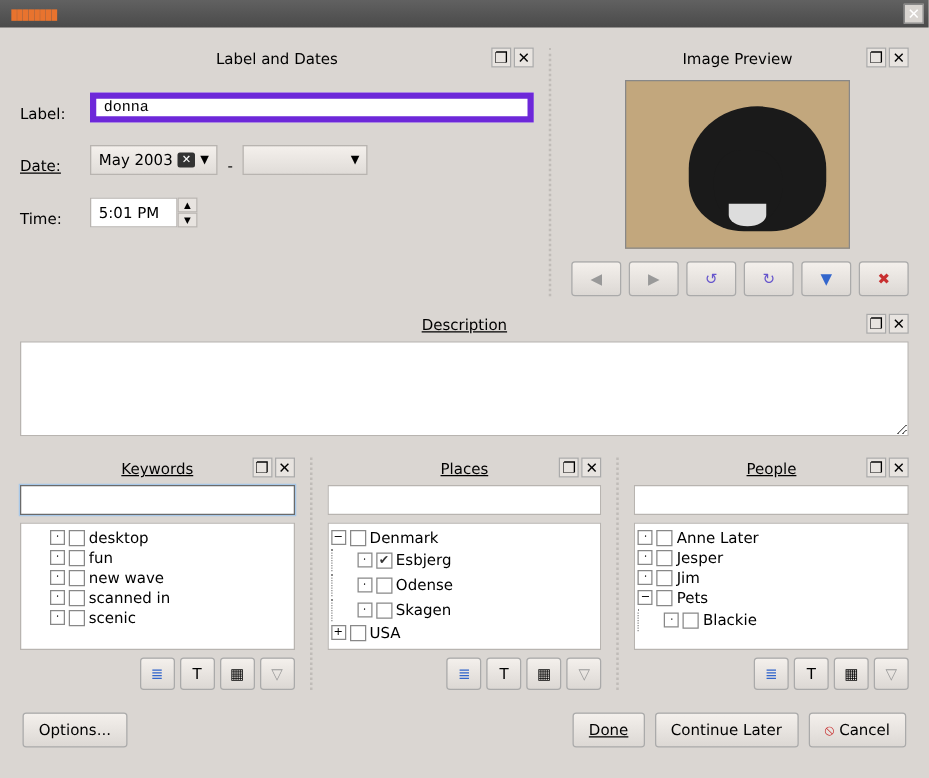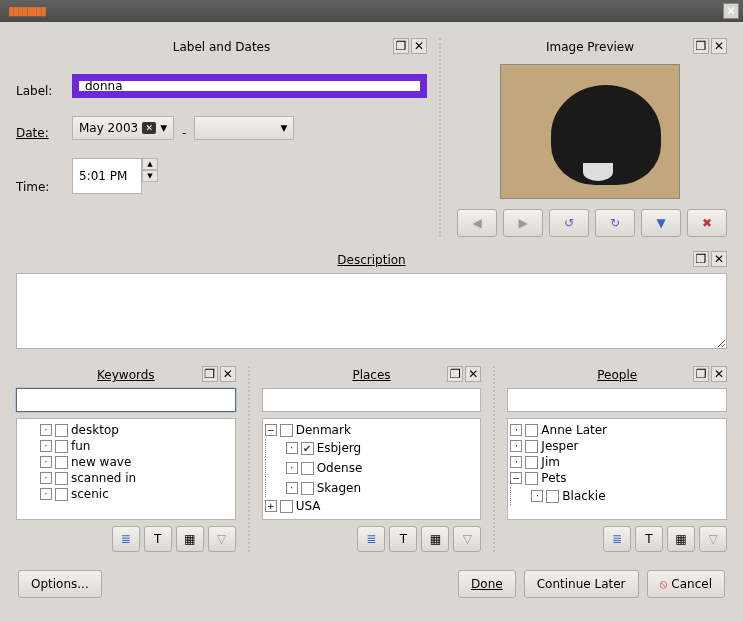"donna" .text-input { border: 7px solid #6d28d9 -> 5px solid #6d28d9; font-family: none -> Liberation Mono, monospace }
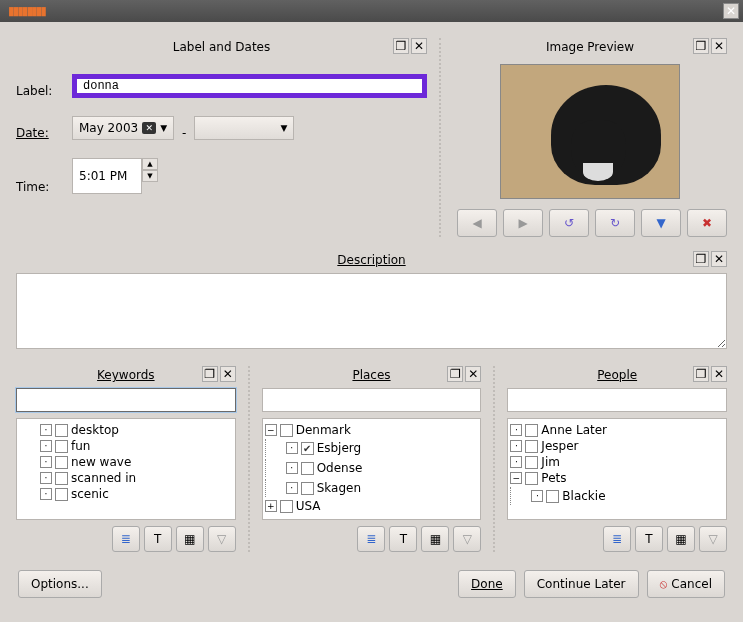"5:01 PM" .spinner input { height: 36px -> 24px }
